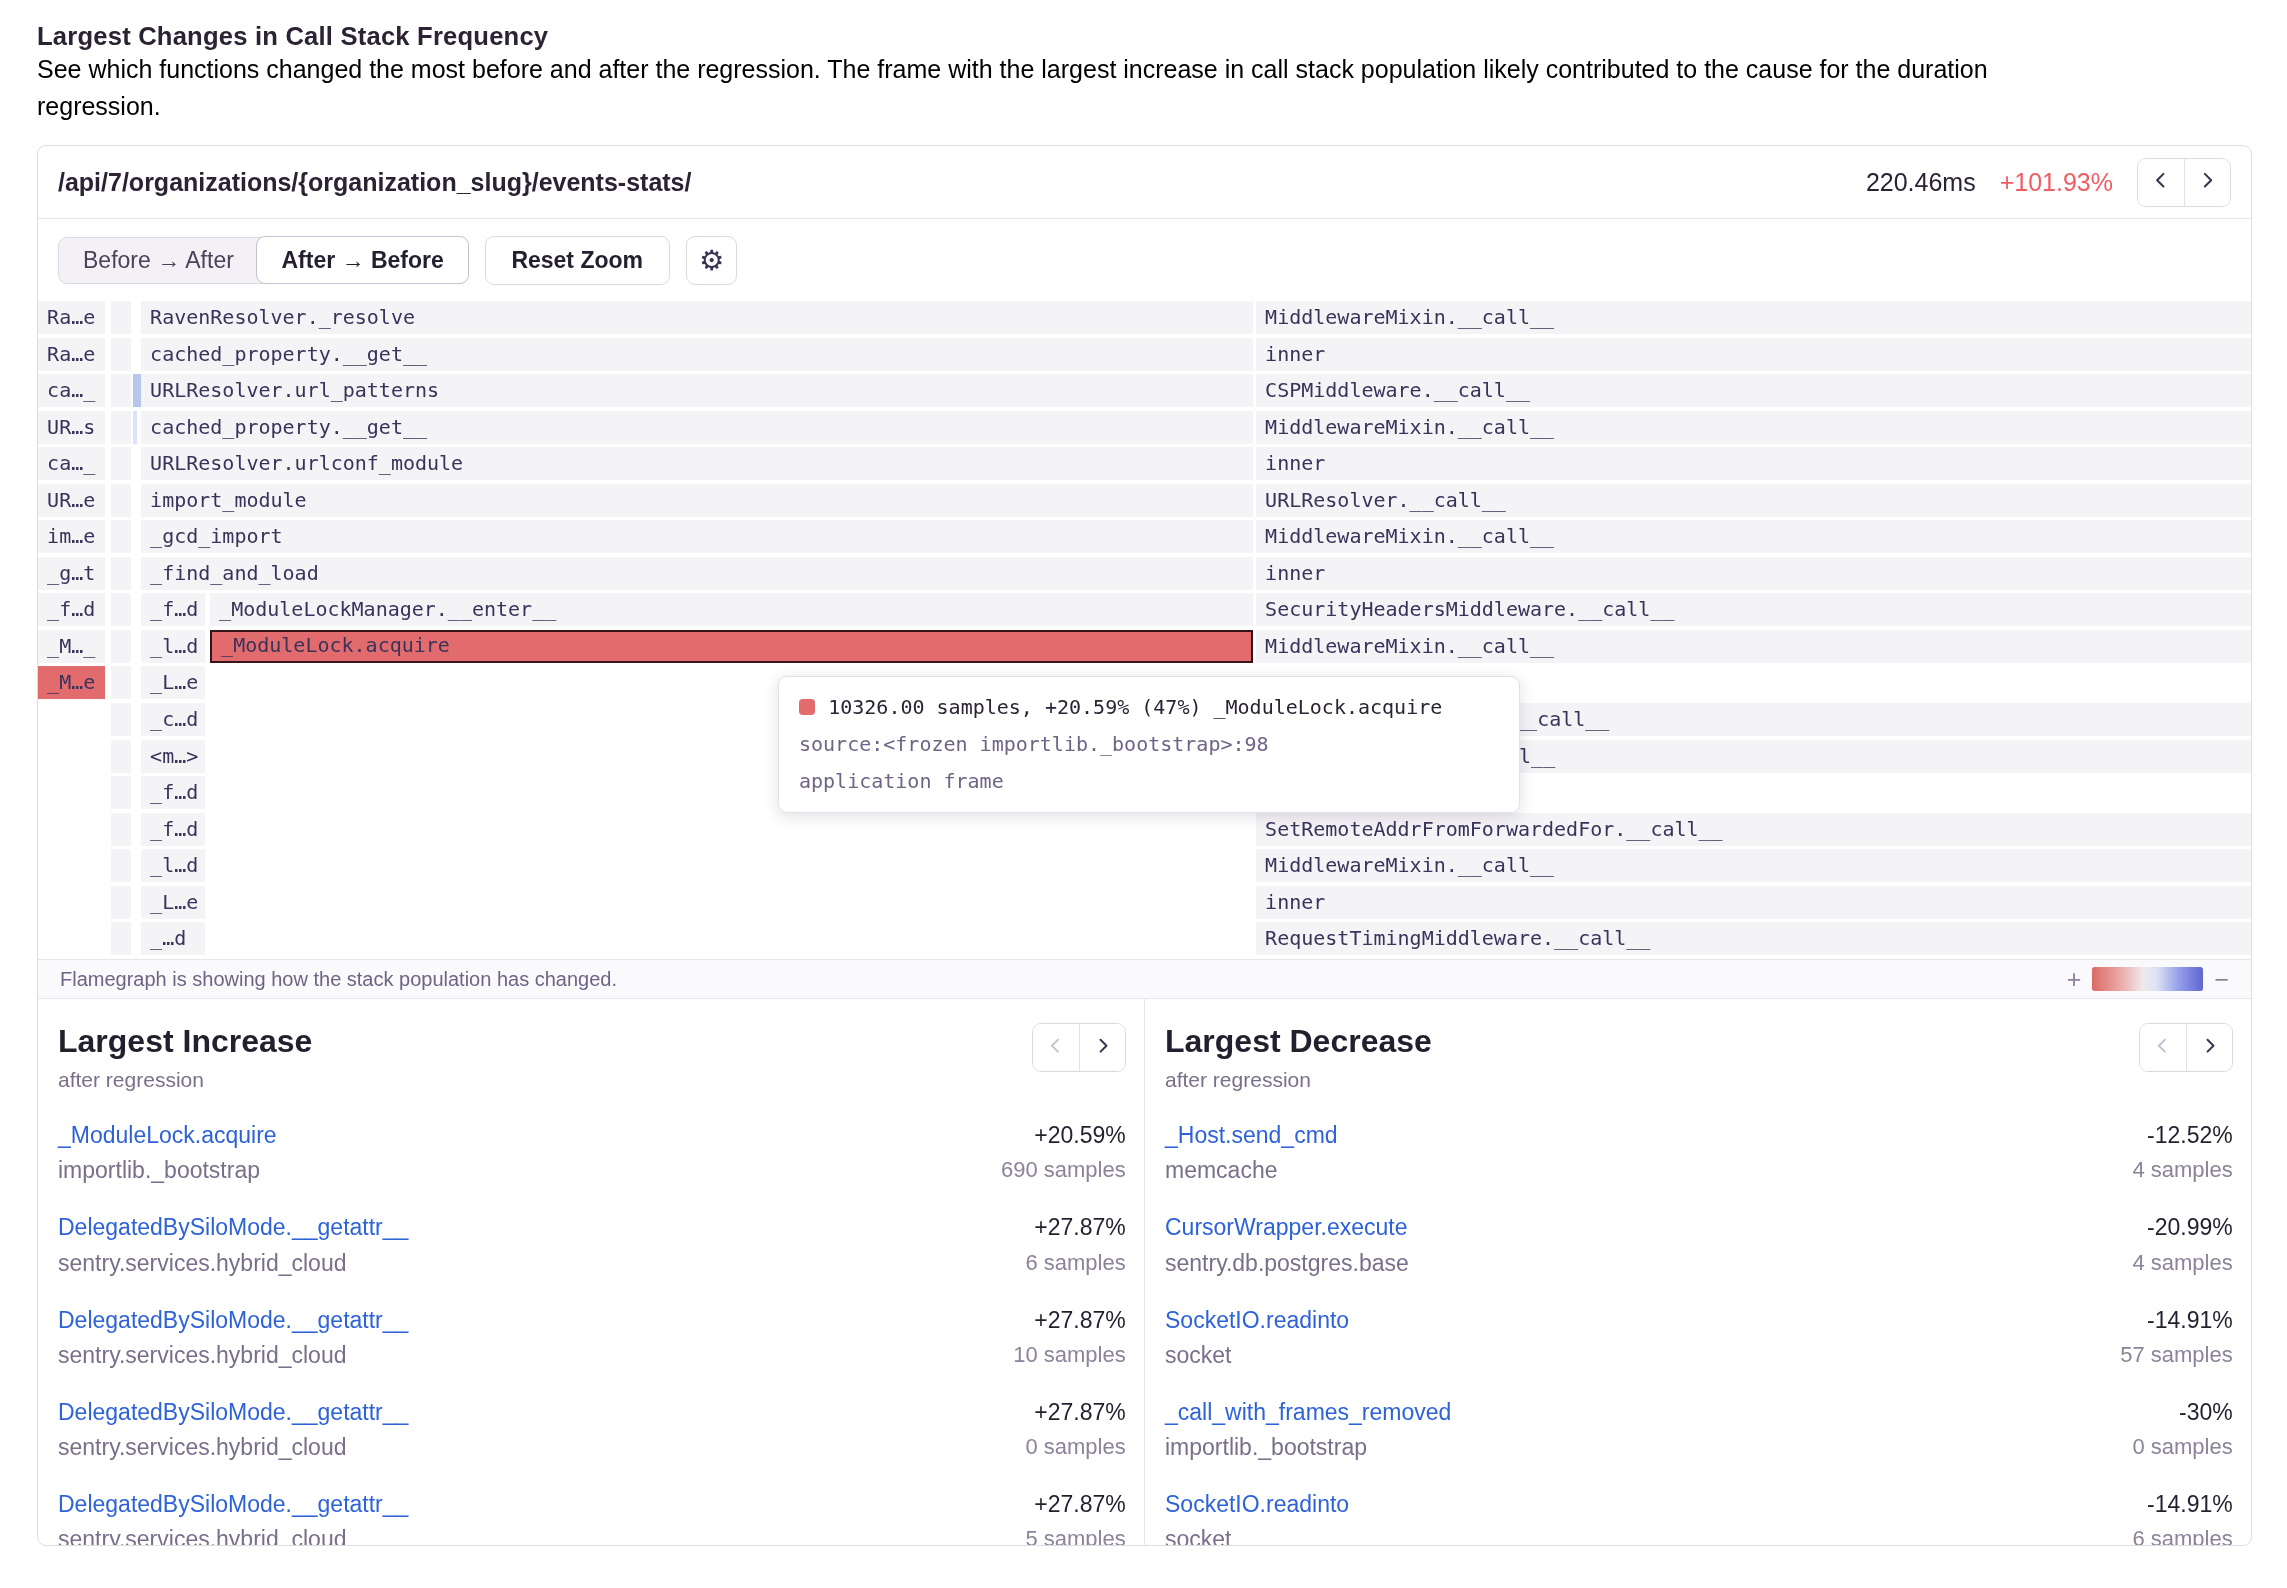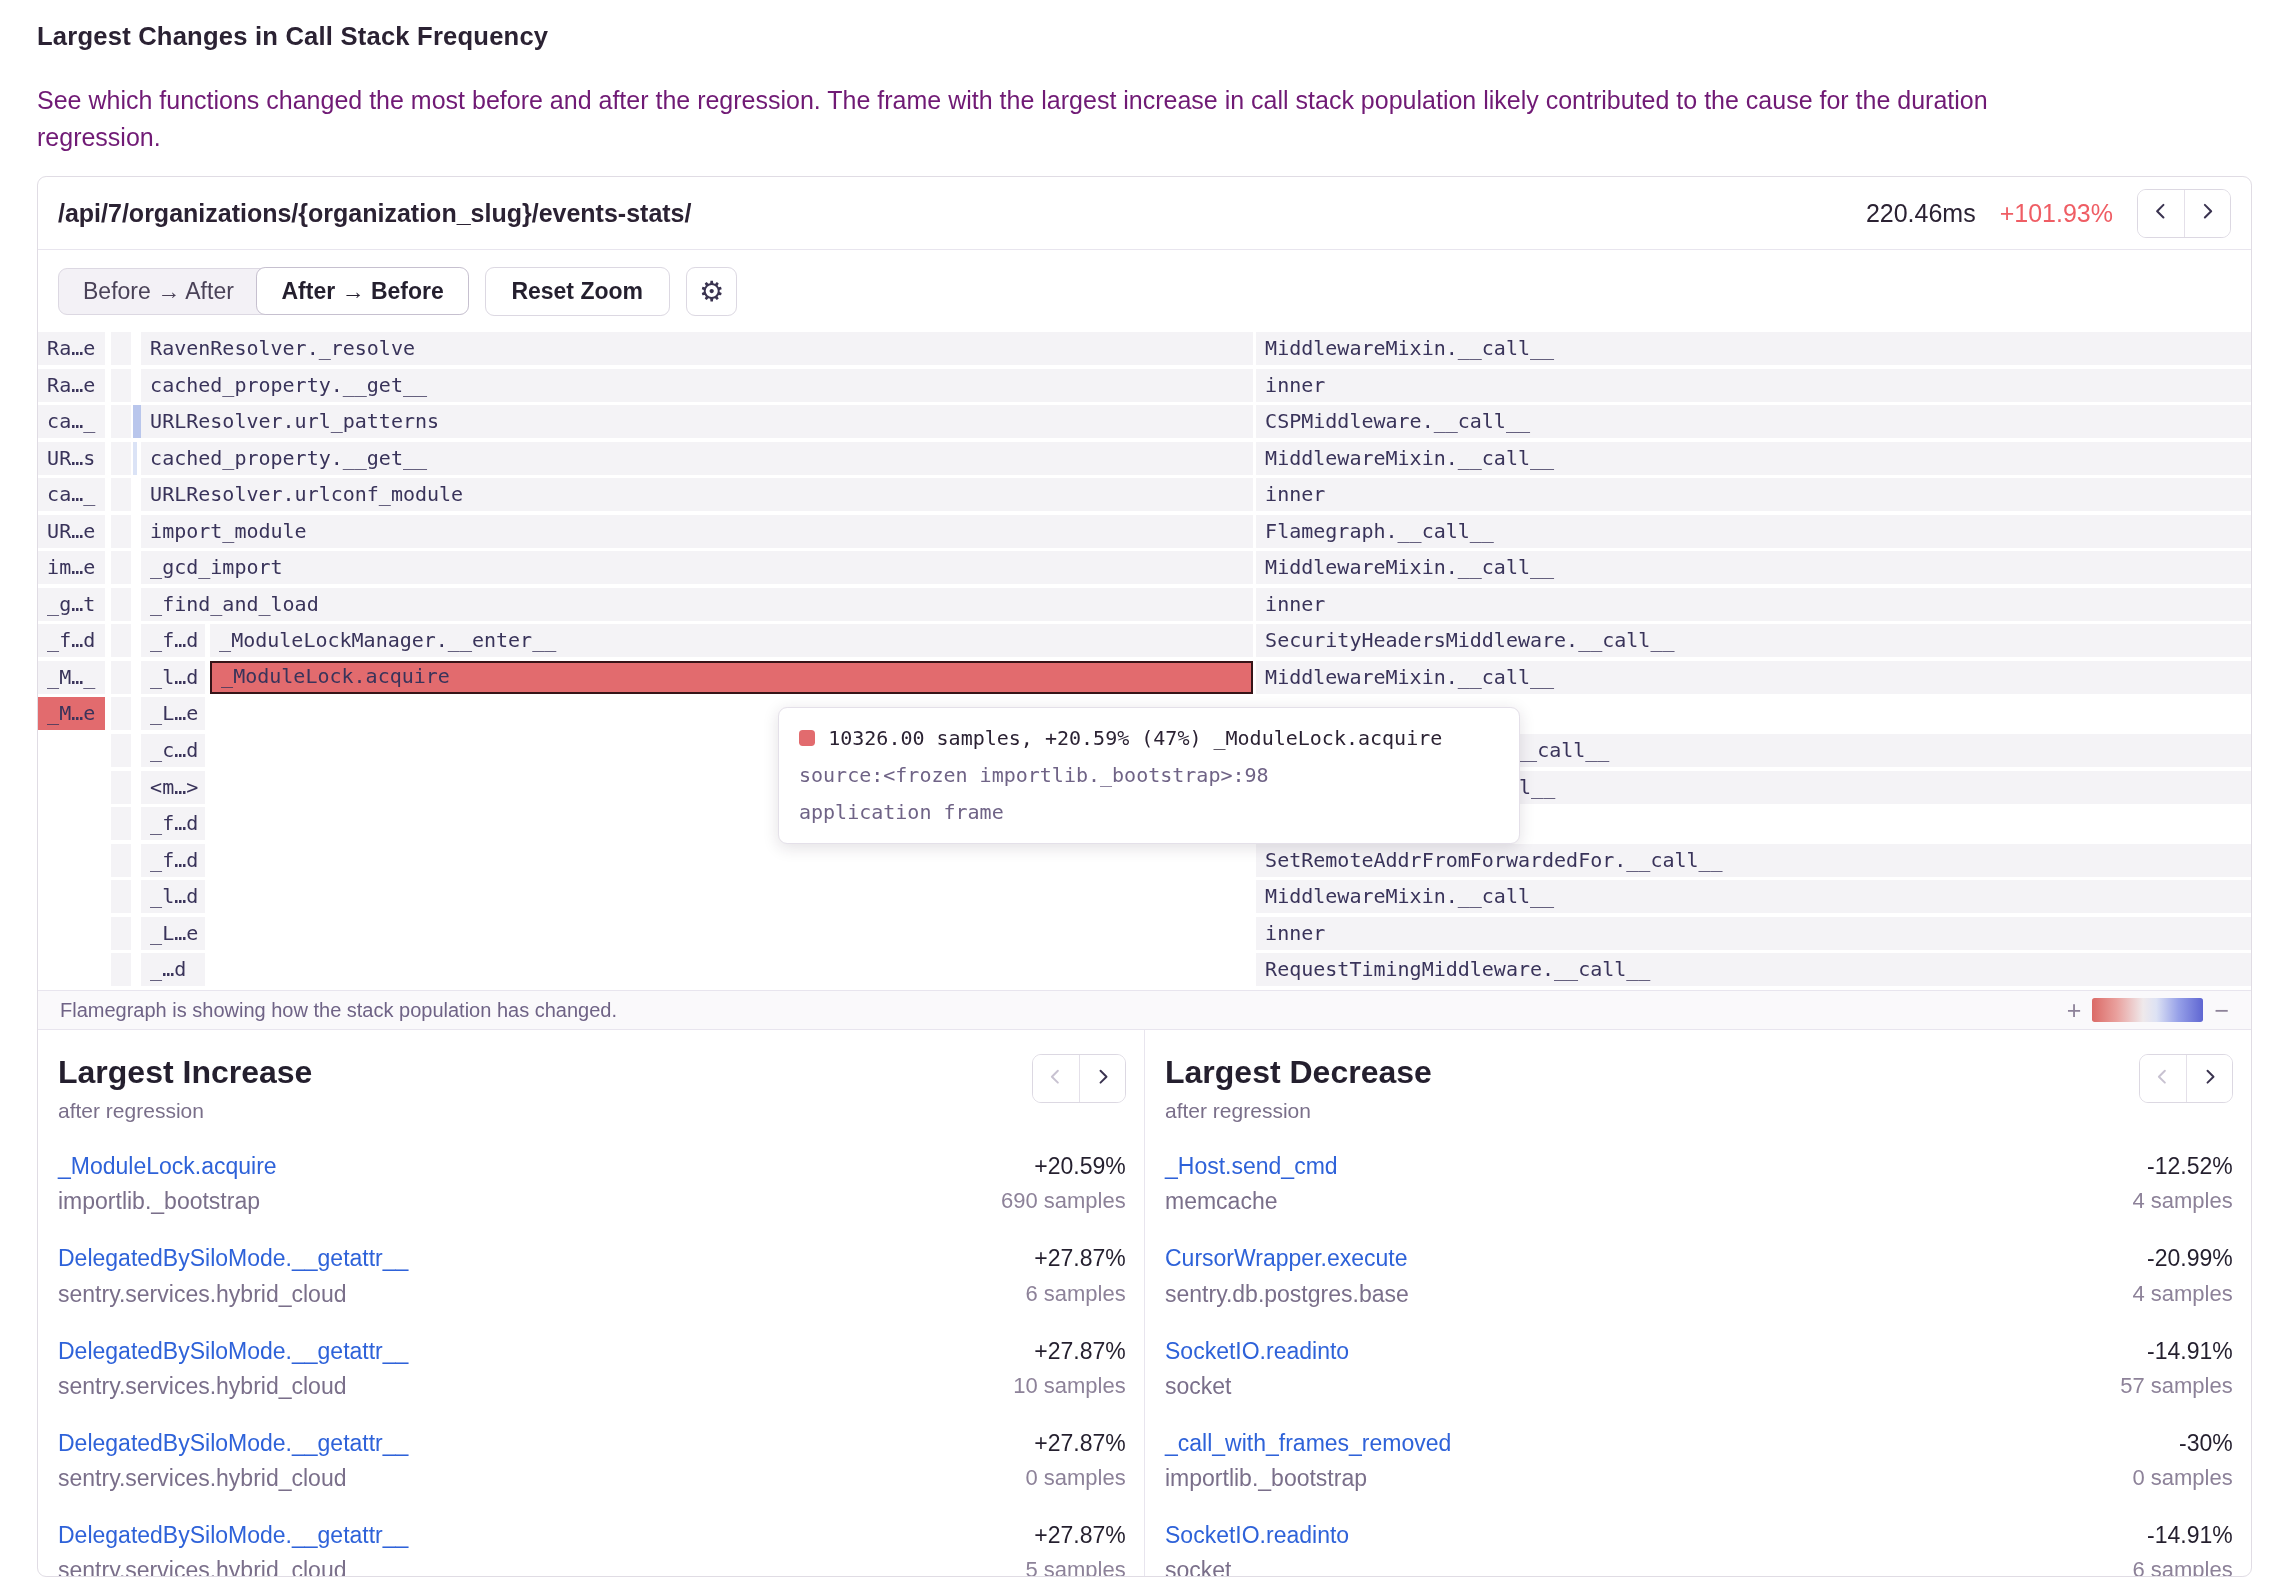"See which functions changed the" .page-desc { color: #701a75 -> #000000; margin-top: 31px -> 0 }
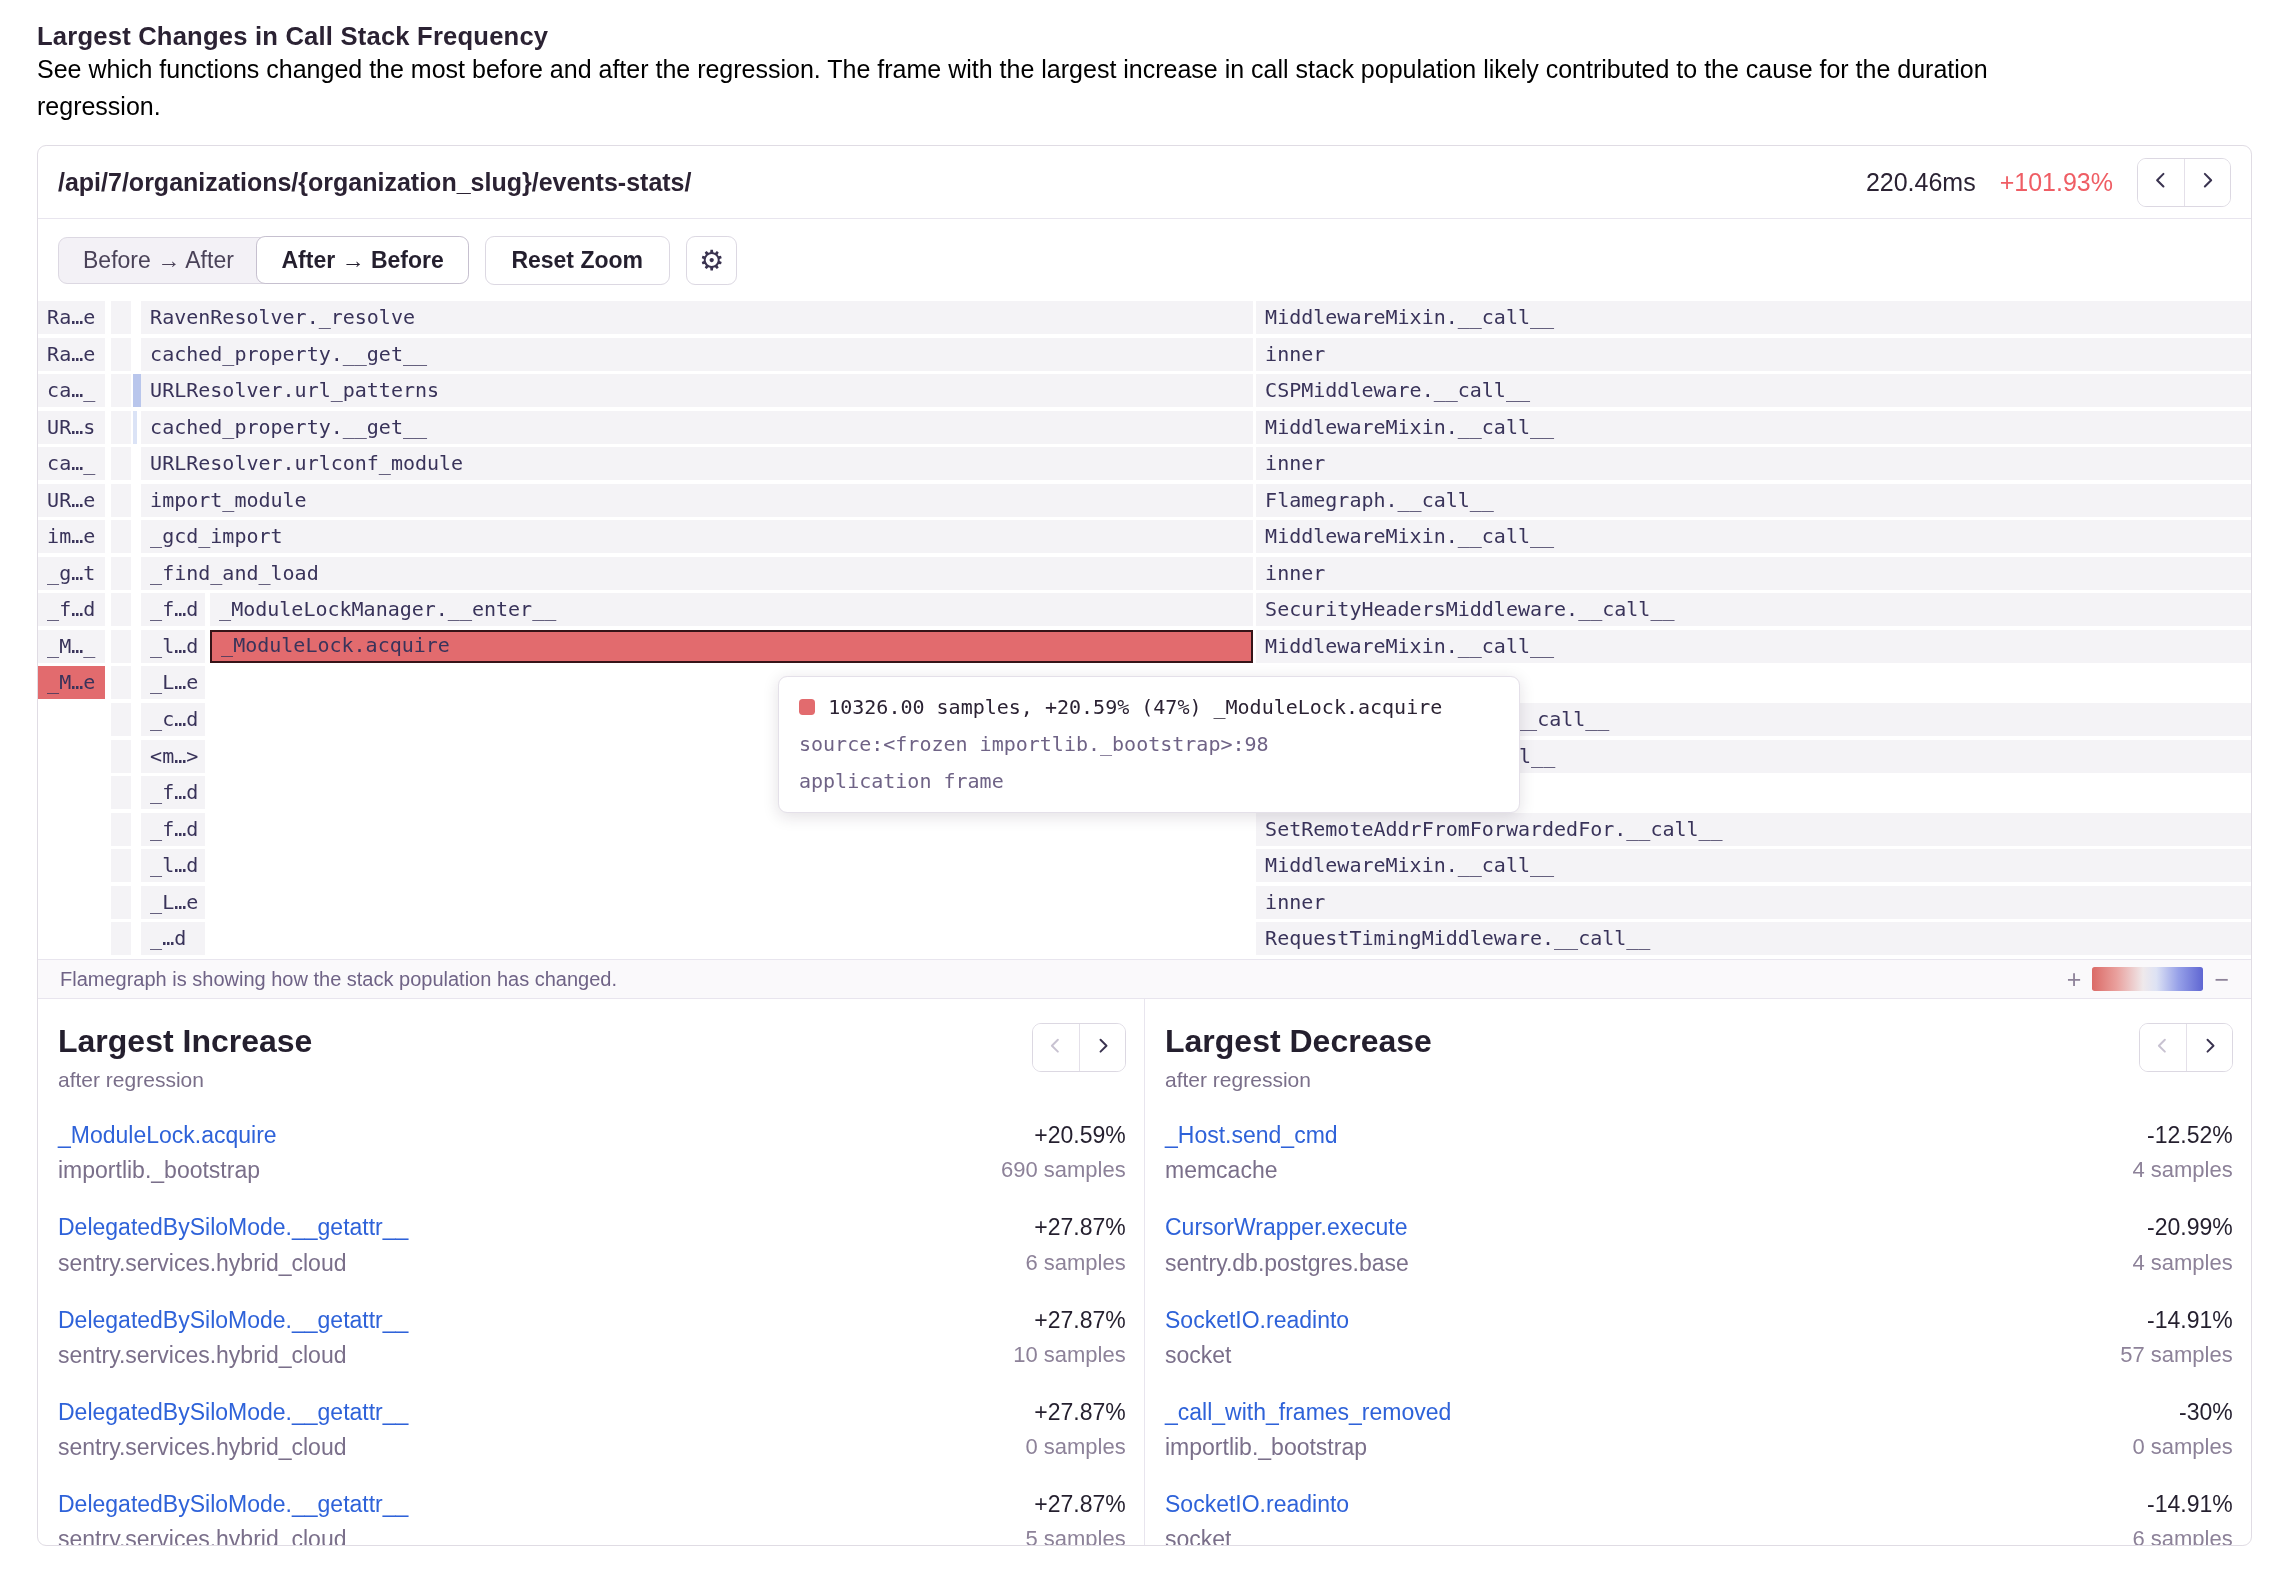"Flamegraph.__call__" div.frame { text: Flamegraph -> URLResolver }
